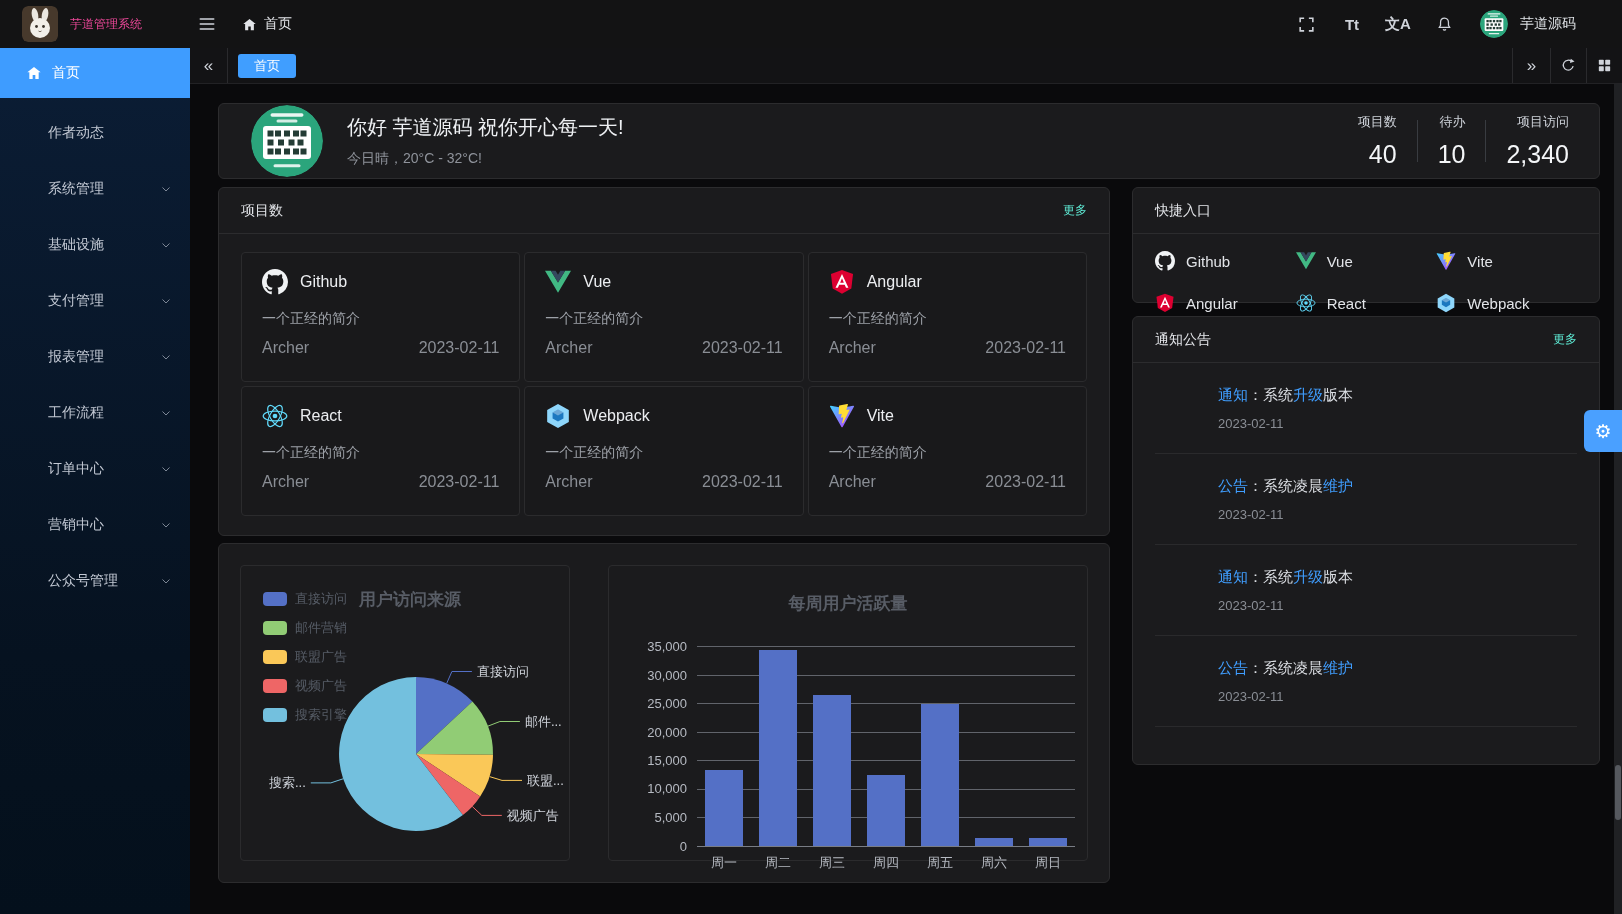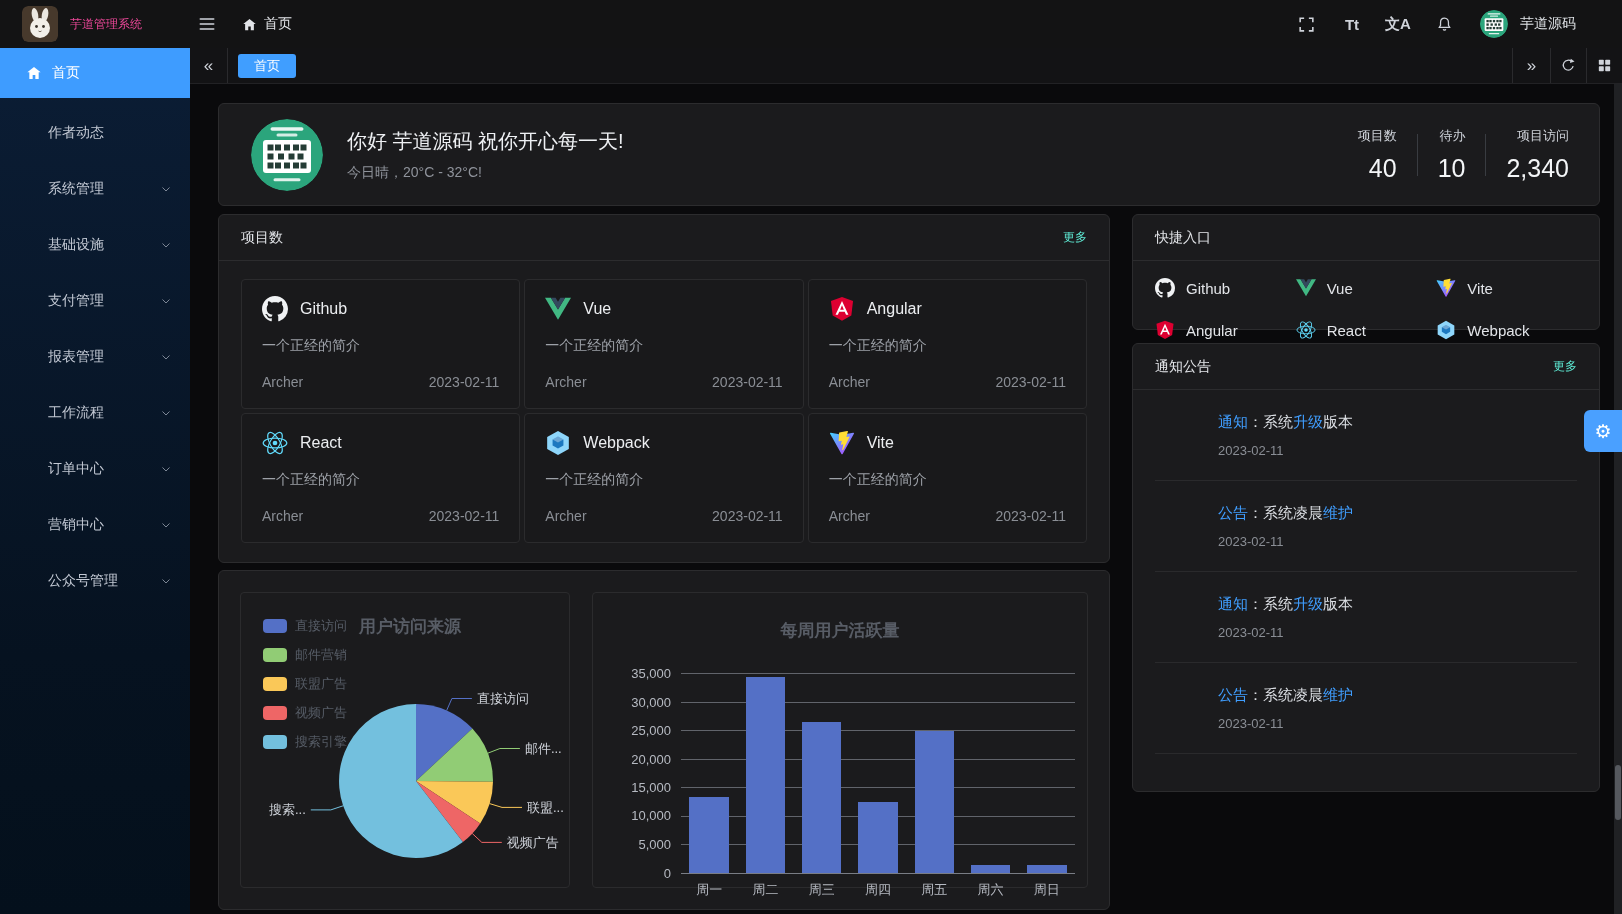"你好 芋道源码 祝你开心每一天!" .welcome { height: 103px -> 76px }
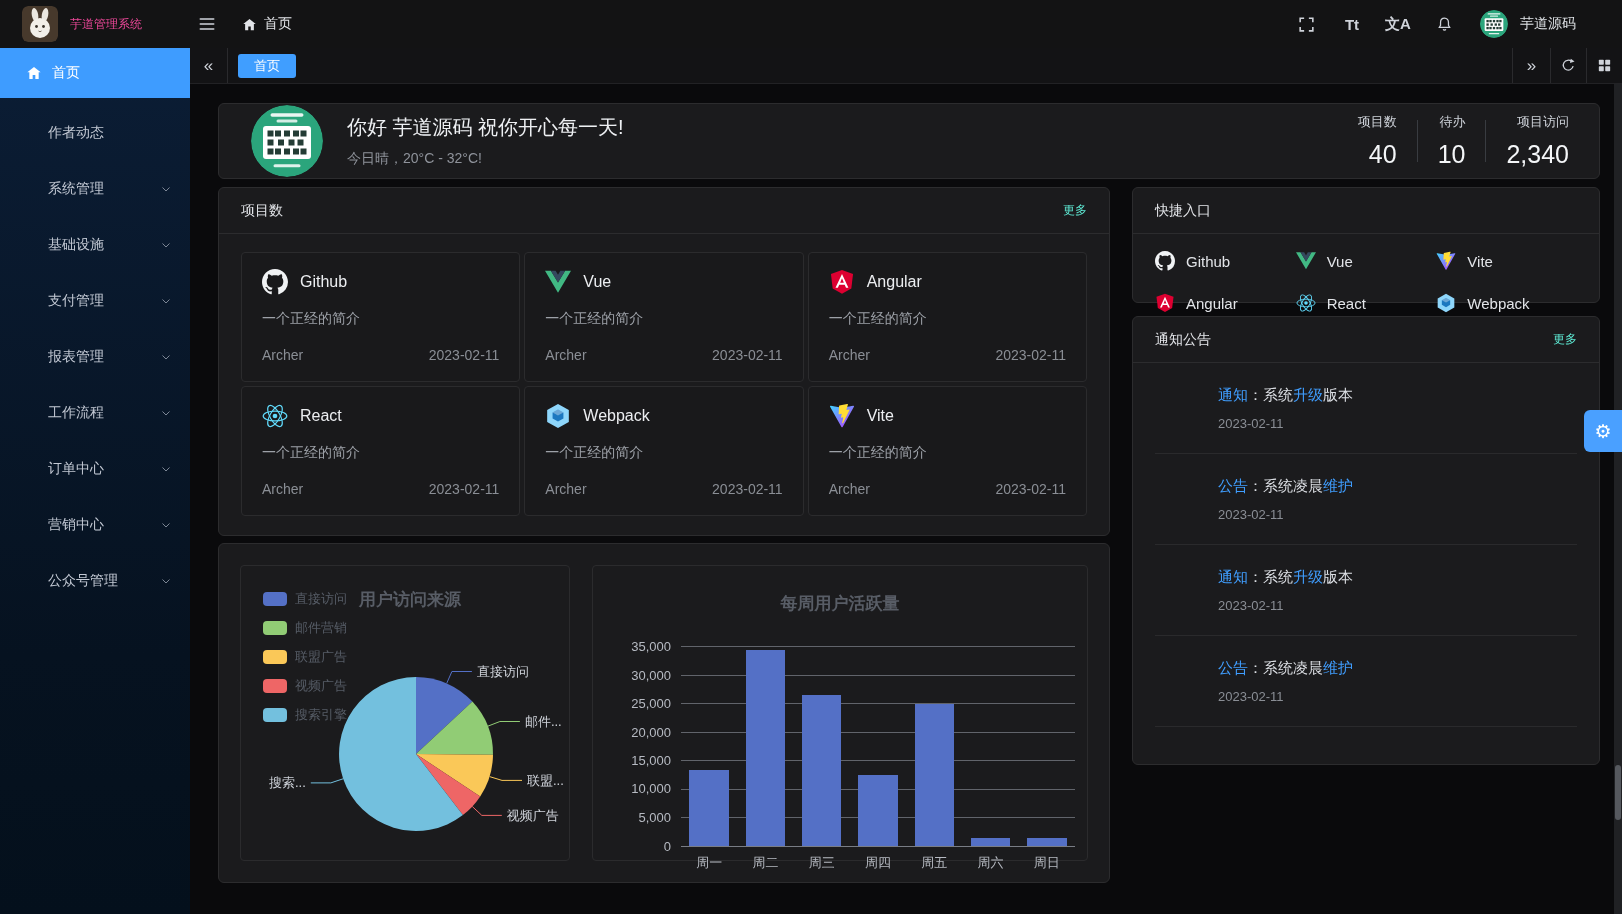"Archer" .proj-foot { font-size: 14px -> 16px; margin-top: 19px -> 11px }
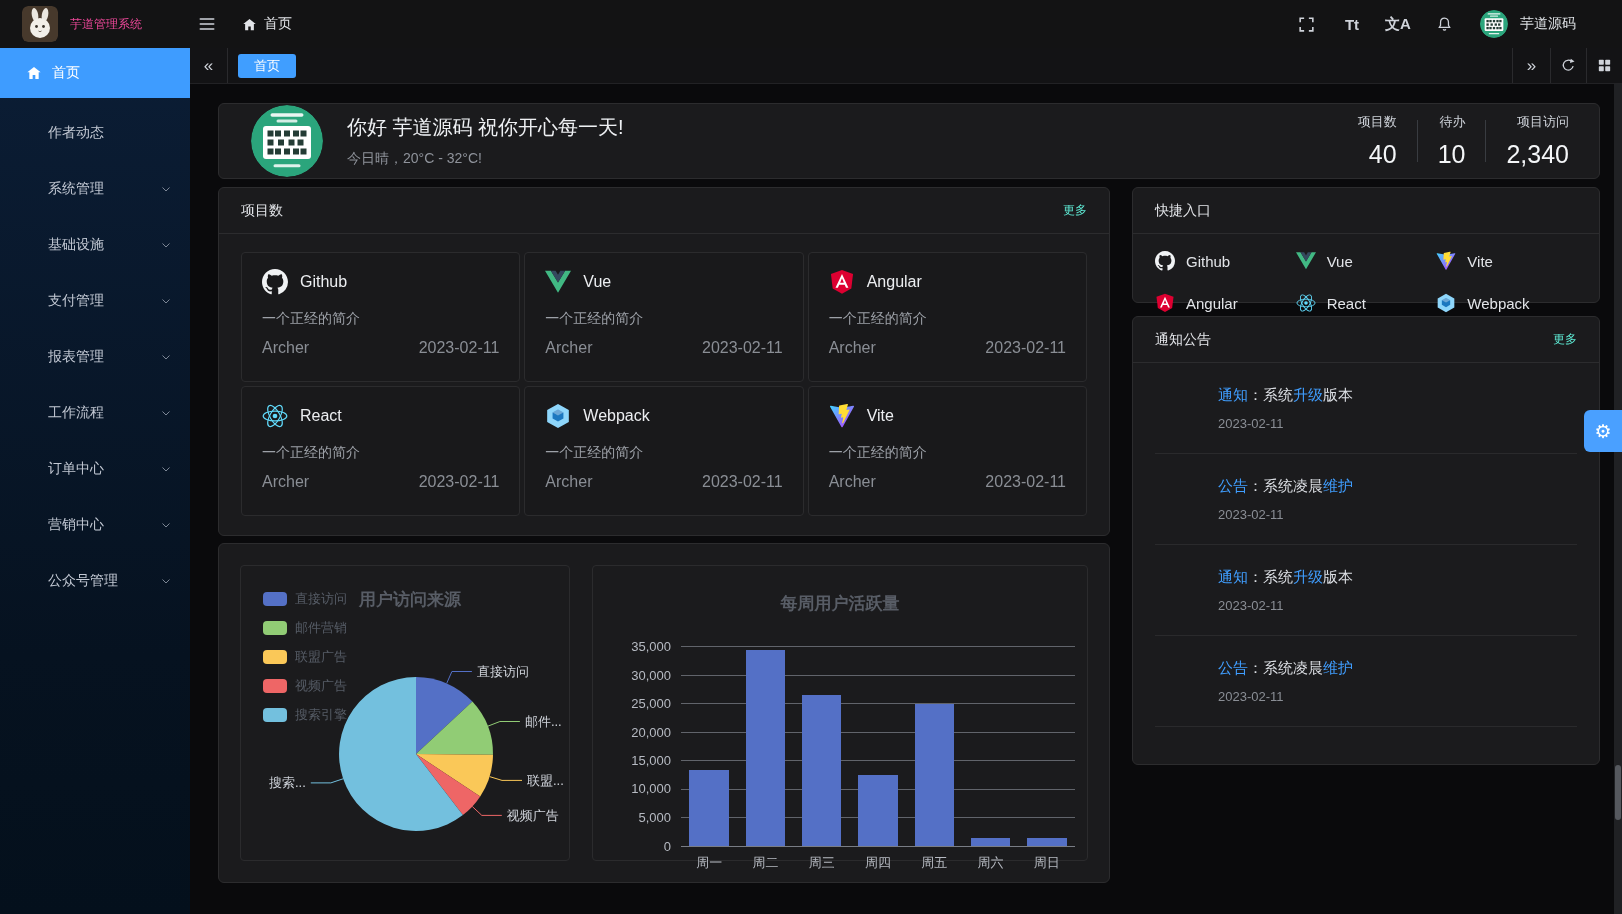"每周用户活跃量" .bar-box { margin-left: none -> 16px }
